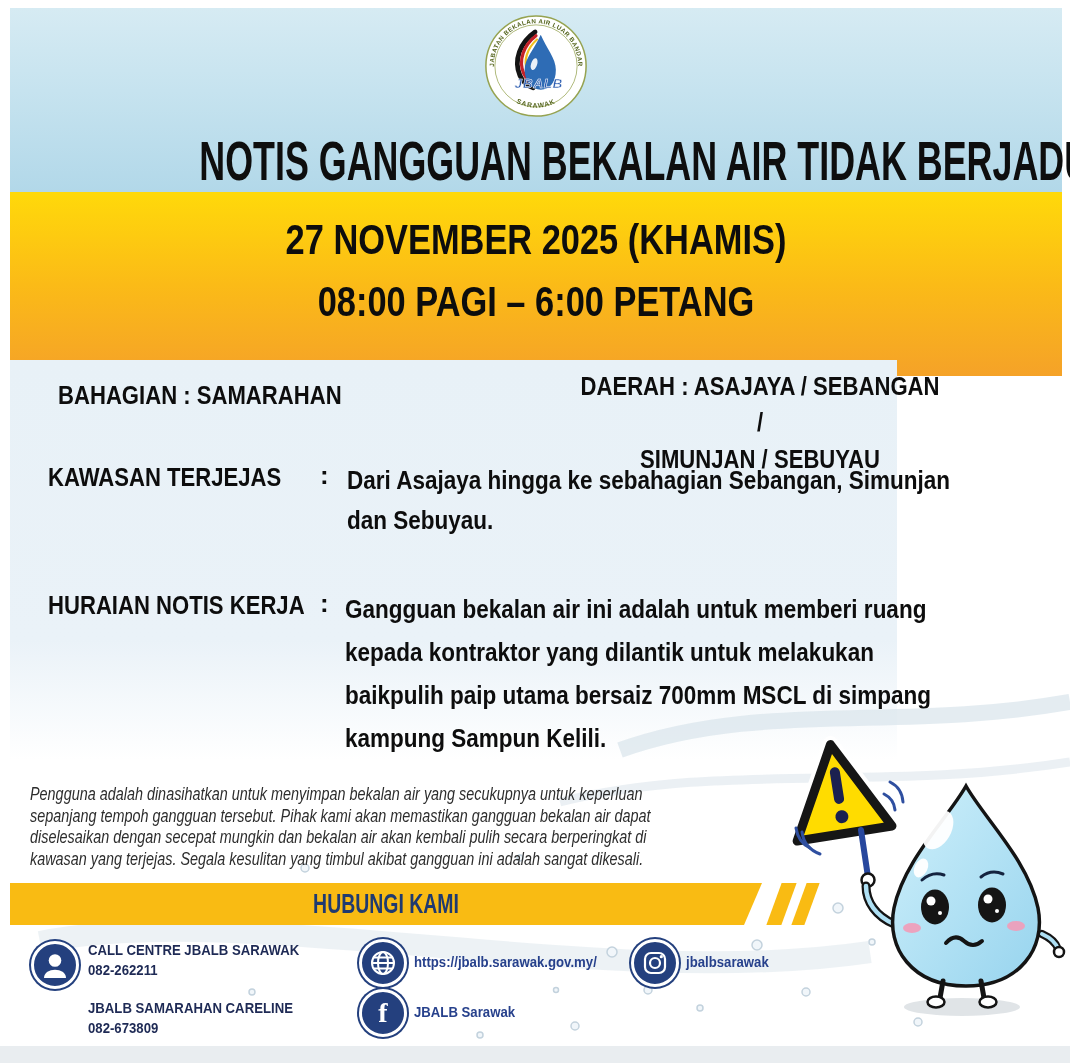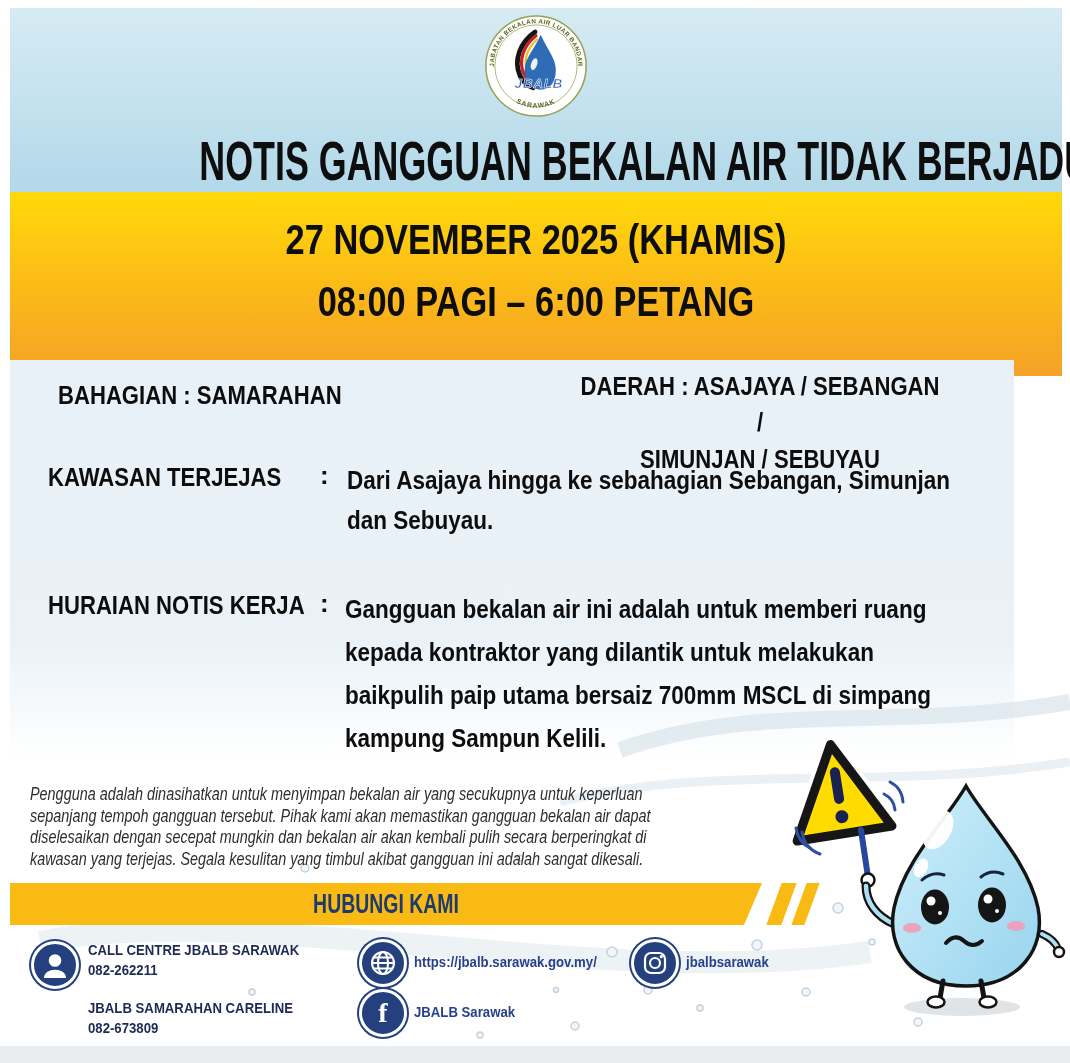"BAHAGIAN : SAMARAHAN" .content { padding-left: 20px -> none; width: 984px -> 887px }
